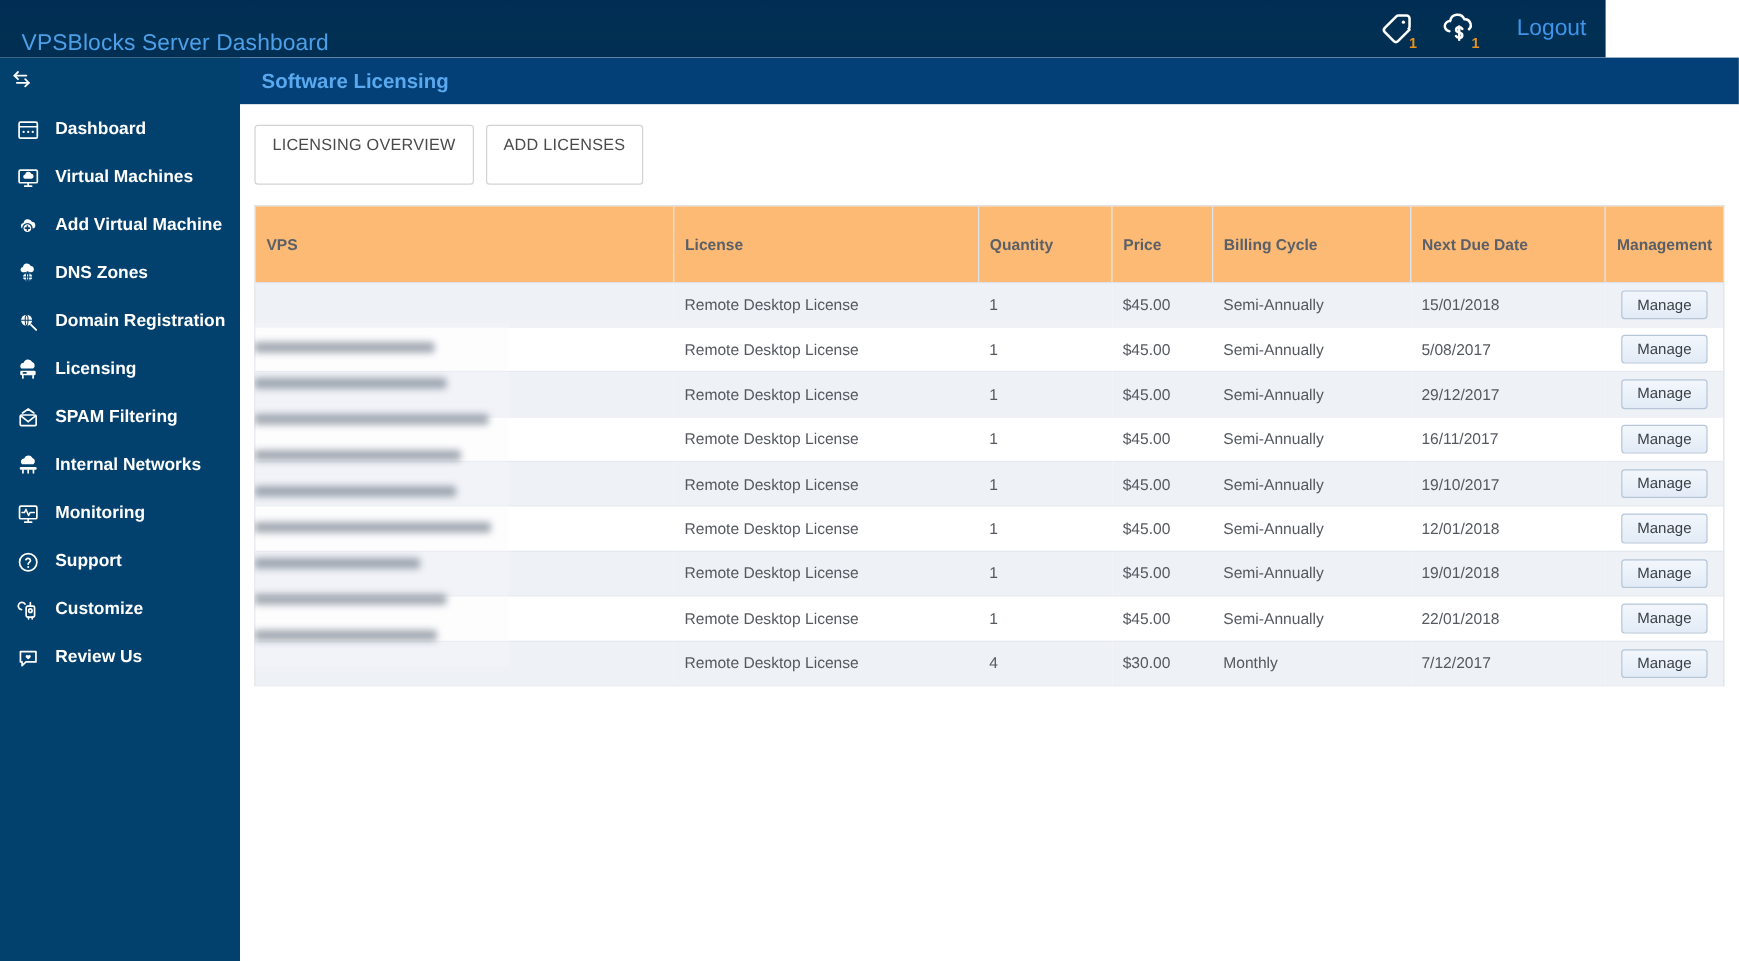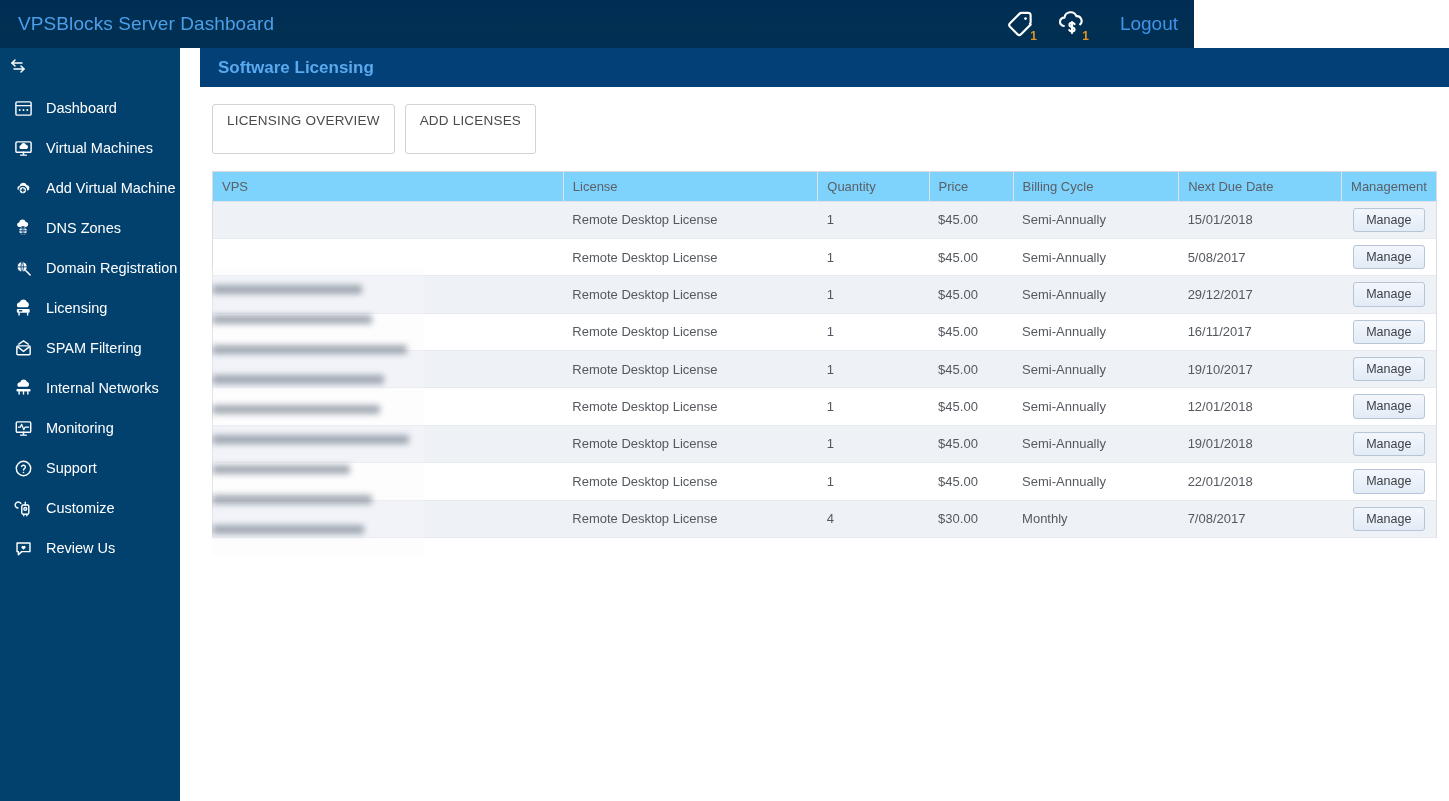"VPSBlocks Server Dashboard" #topbar { align-items: center -> flex-end; width: 1194px -> 1338px }
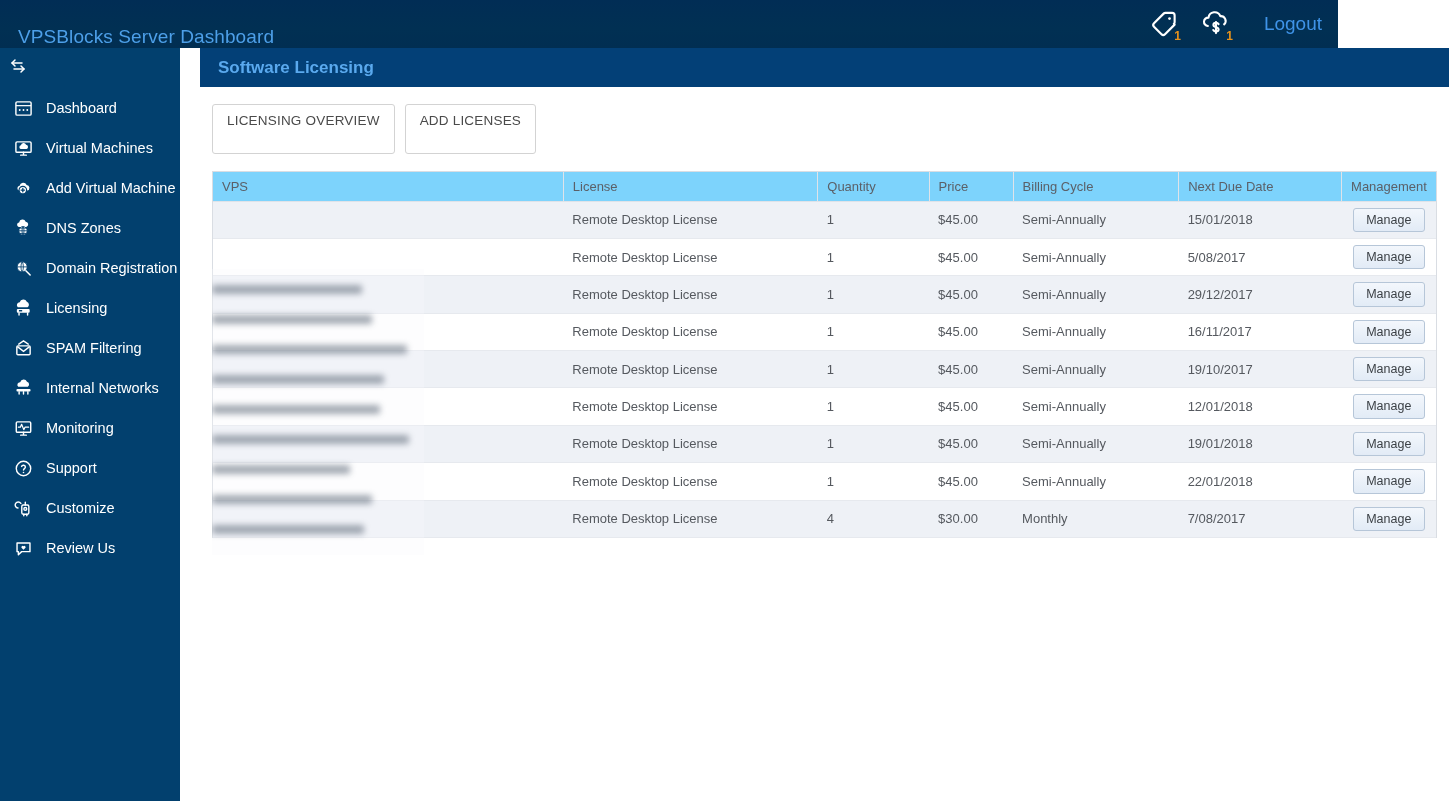"Dashboard" #sidebar { font-weight: none -> bold; width: 180px -> 200px }
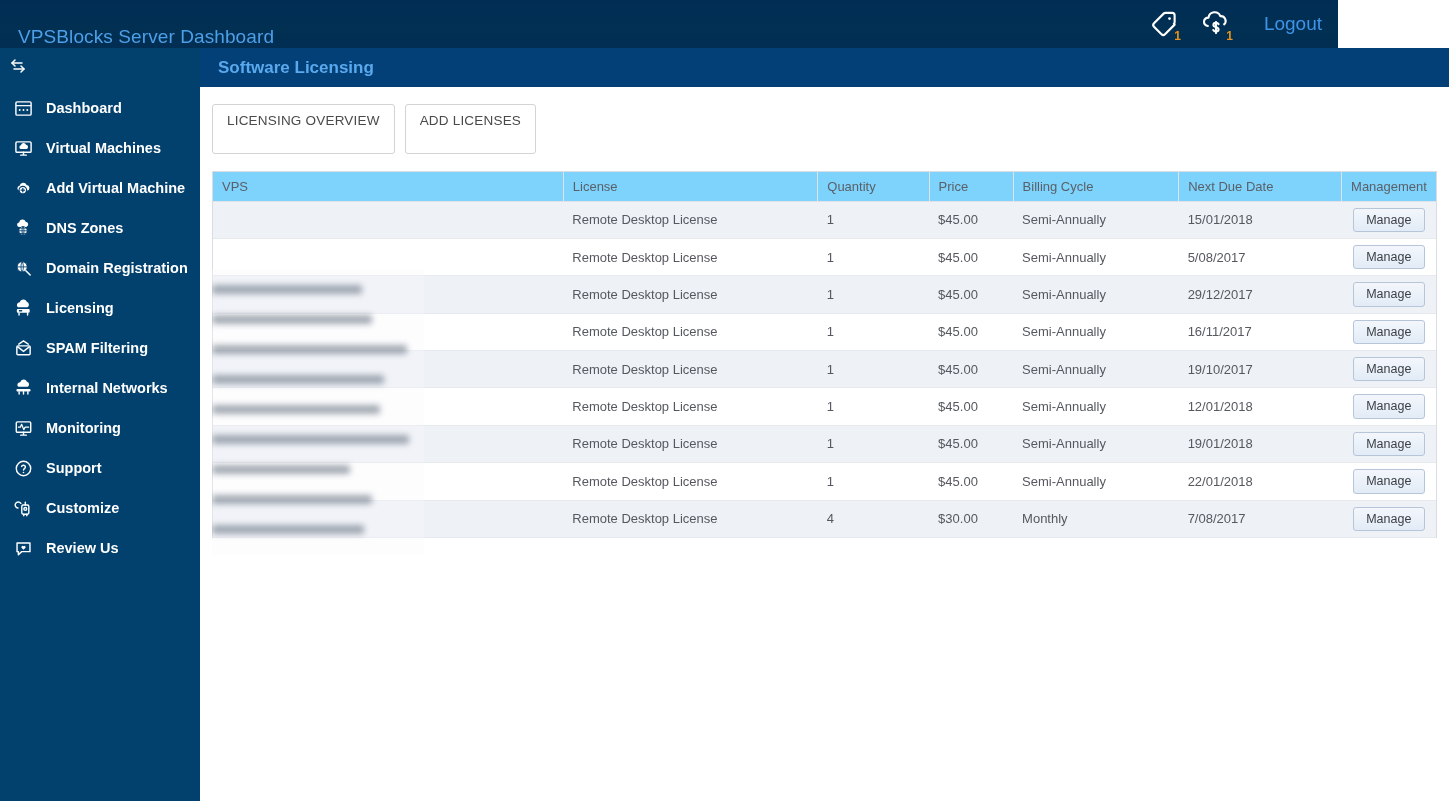"VPS" #lic-table thead th { background: #7dd3fc -> #fdba74; font-weight: normal -> bold; padding: 7px 9px -> 24px 9px }
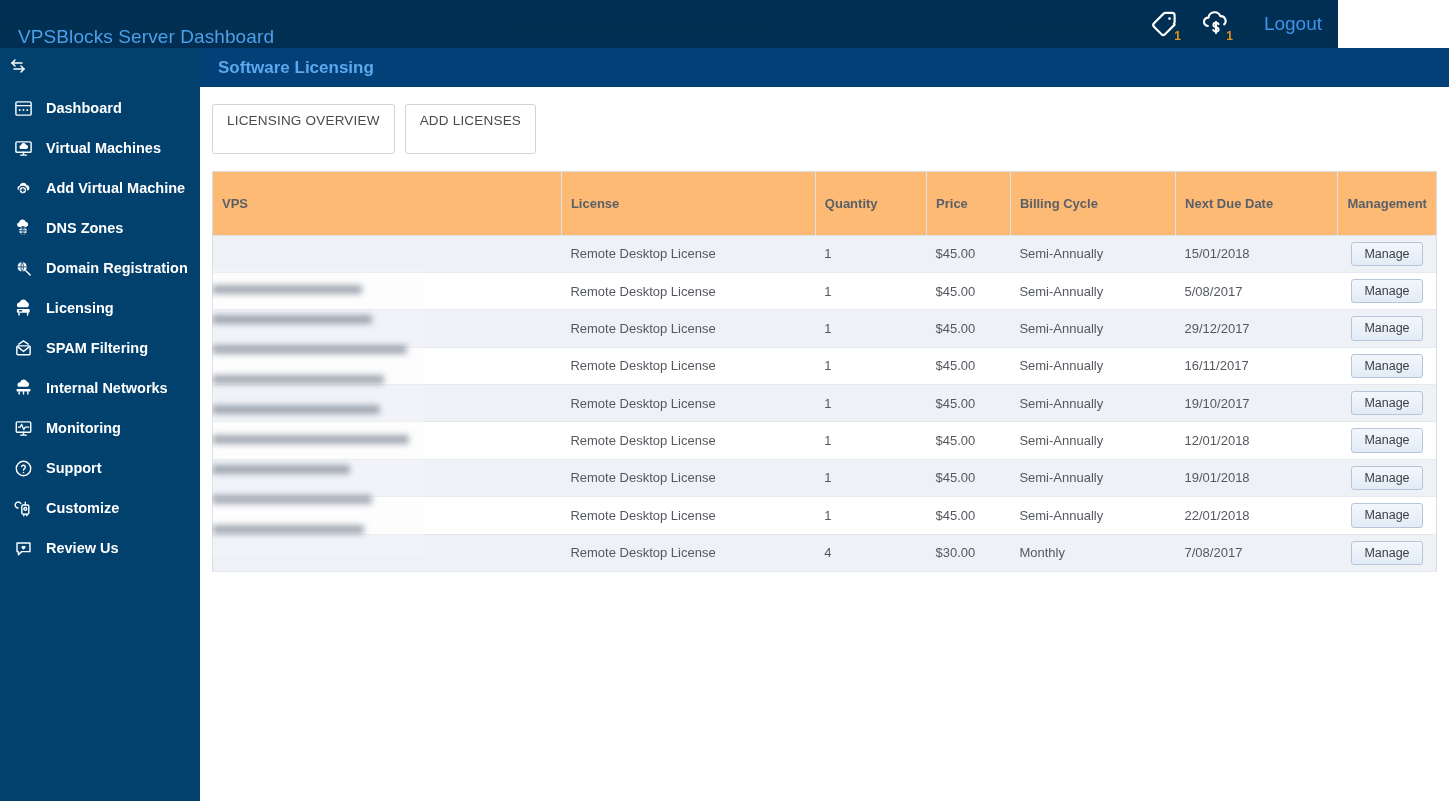"7/08/2017" td.col-due { text: 7/08/2017 -> 7/12/2017 }
